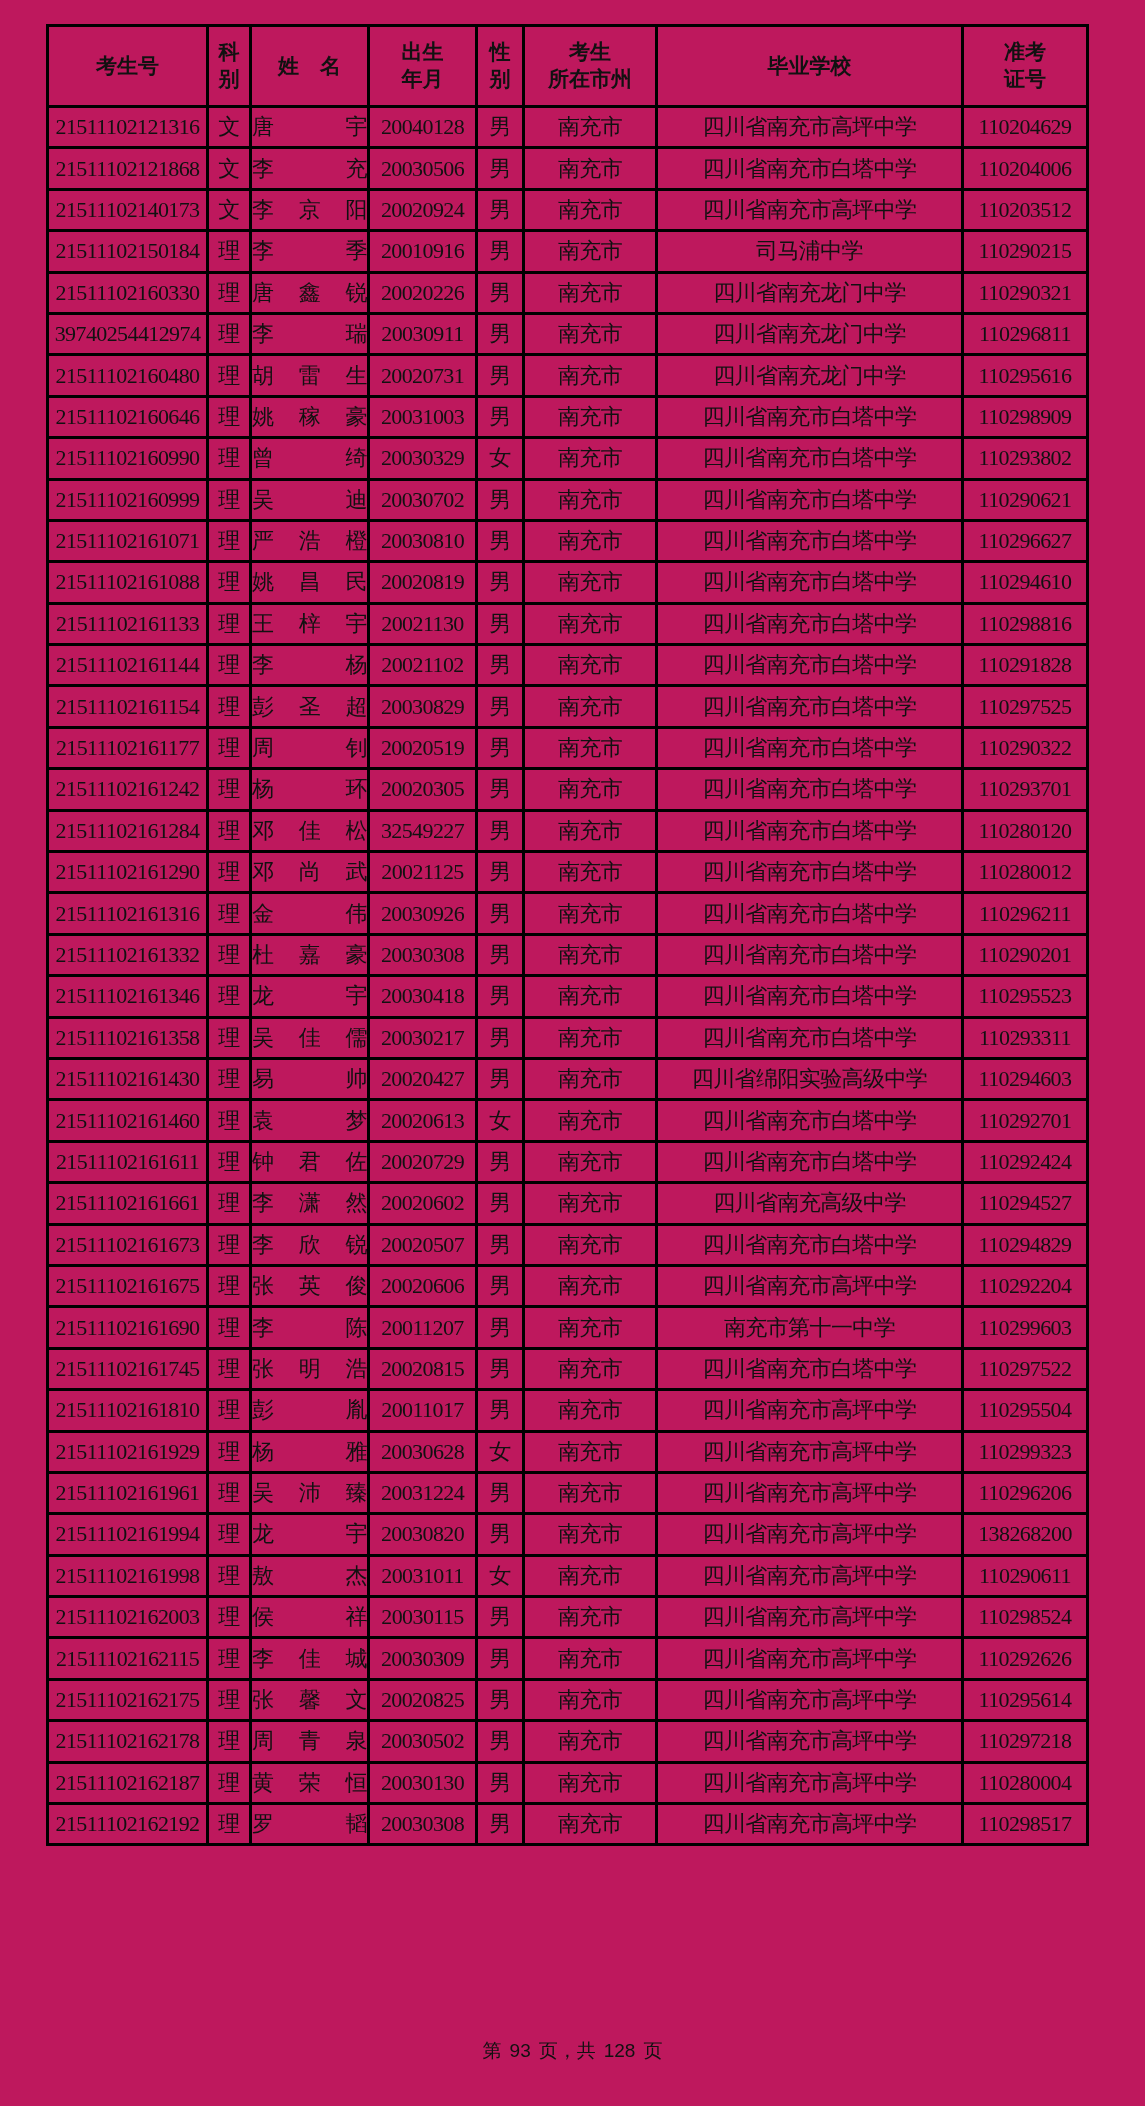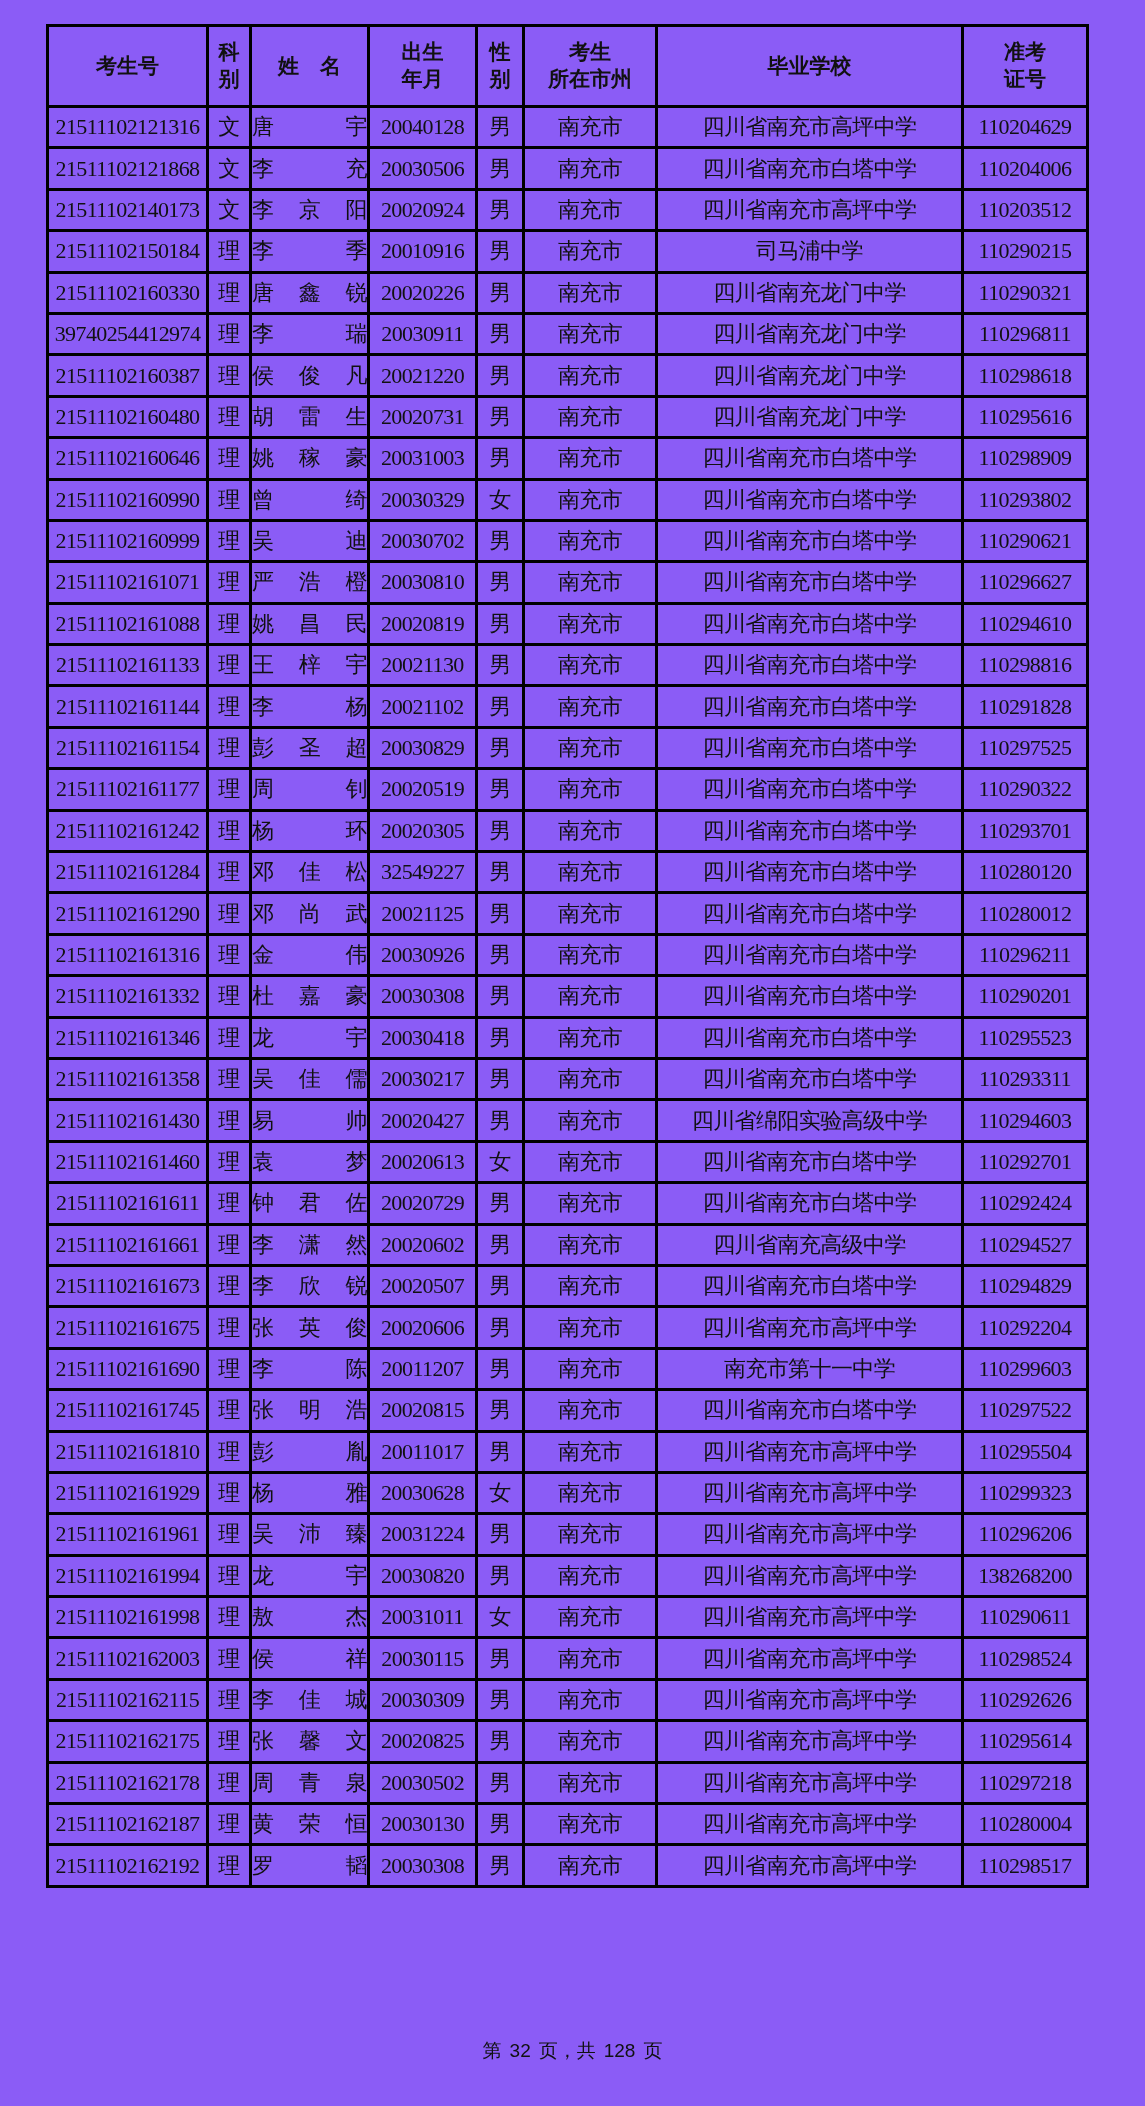"考生号" .page { background: #8b5cf6 -> #be185d }
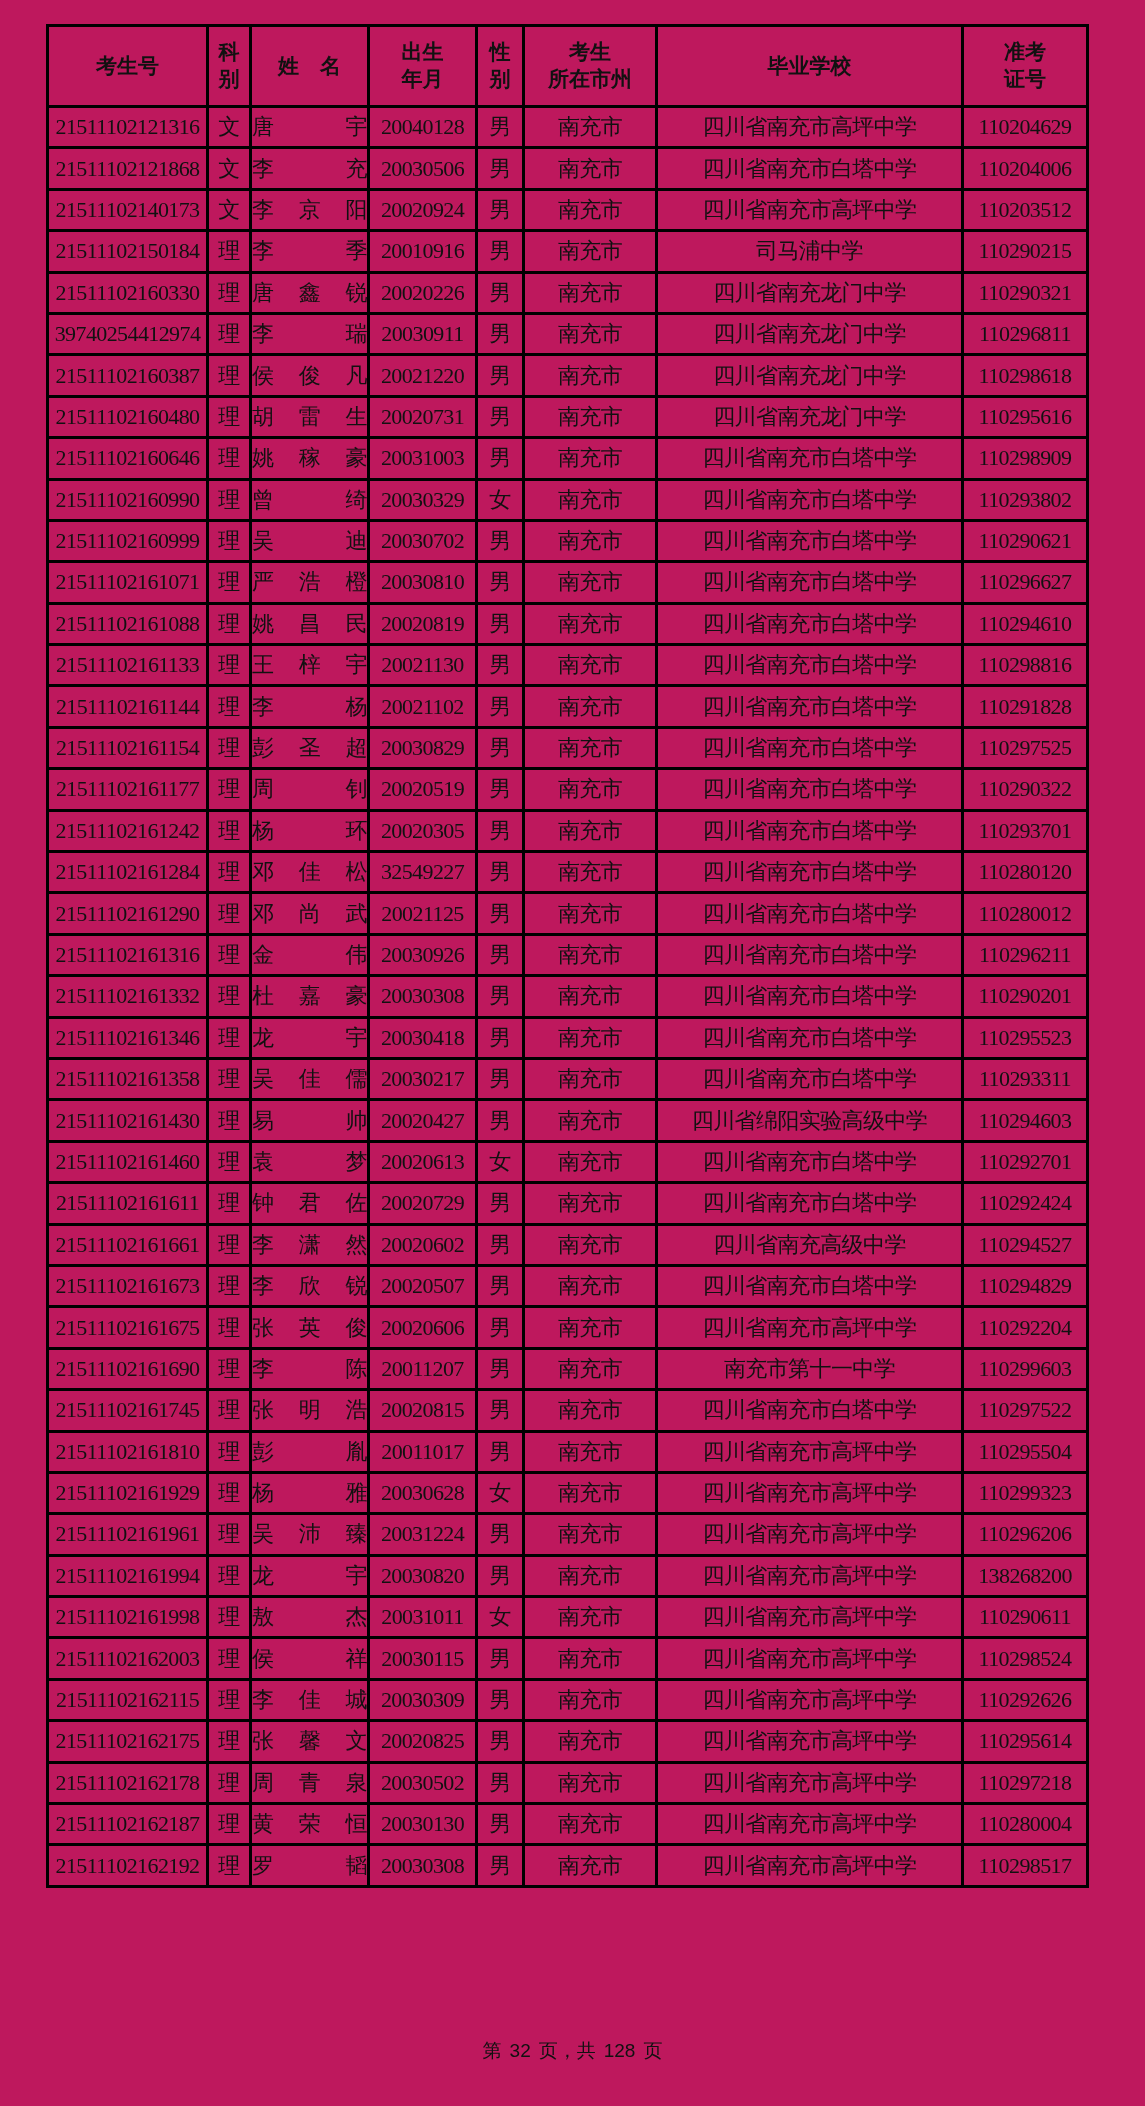"21511102160387" tr { html: <tr> <td>21511102160387</td> <td>理</td> <td> <div> <span>侯</span> <span>俊</span> <span>凡</span> </div> </td> <td>20021220</td> <td>男</td> <td>南充市</td> <td>四川省南充龙门中学</td> <td>110298618</td> </tr> -> none }
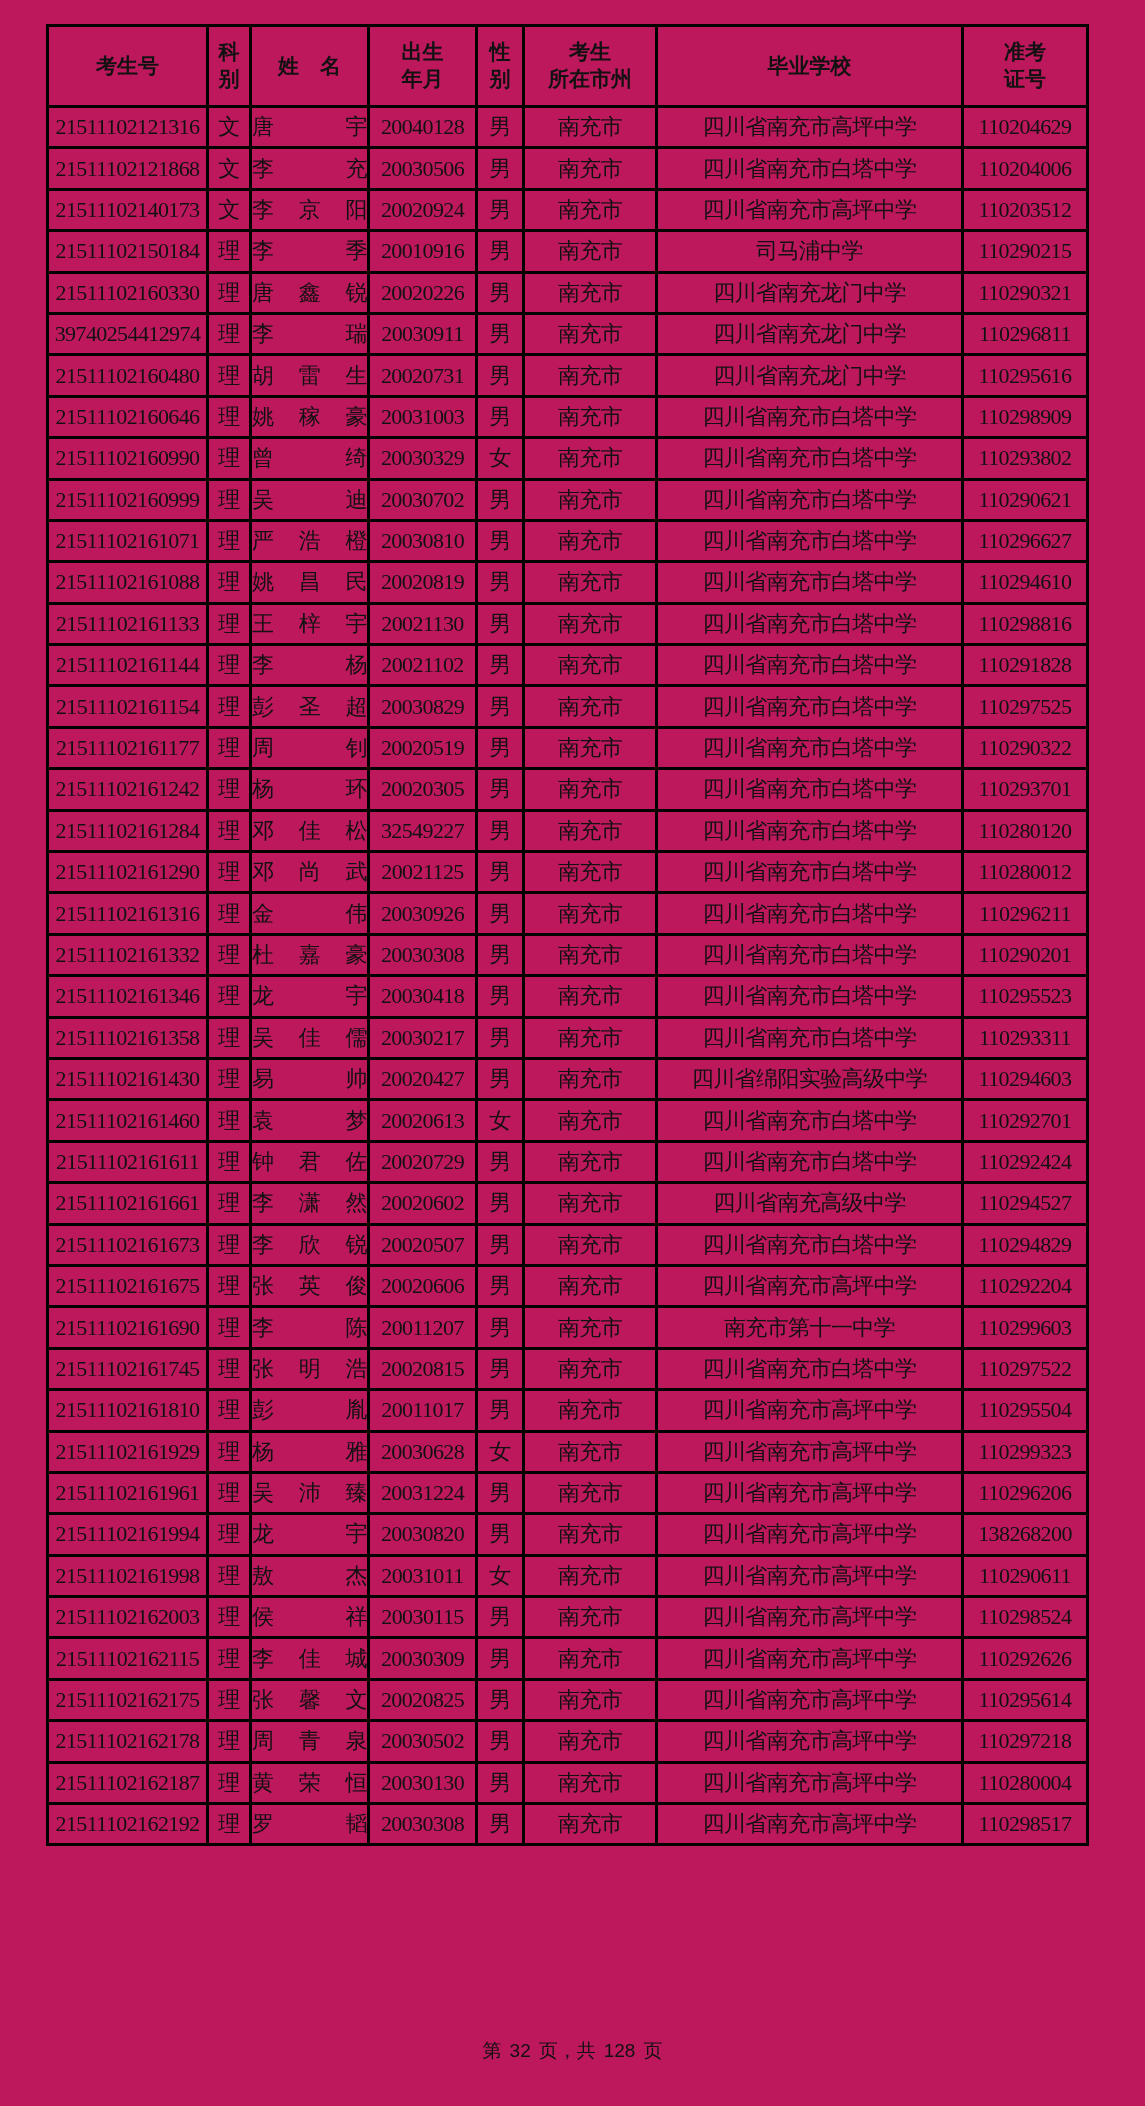"32" span { text: 32 -> 93 }
